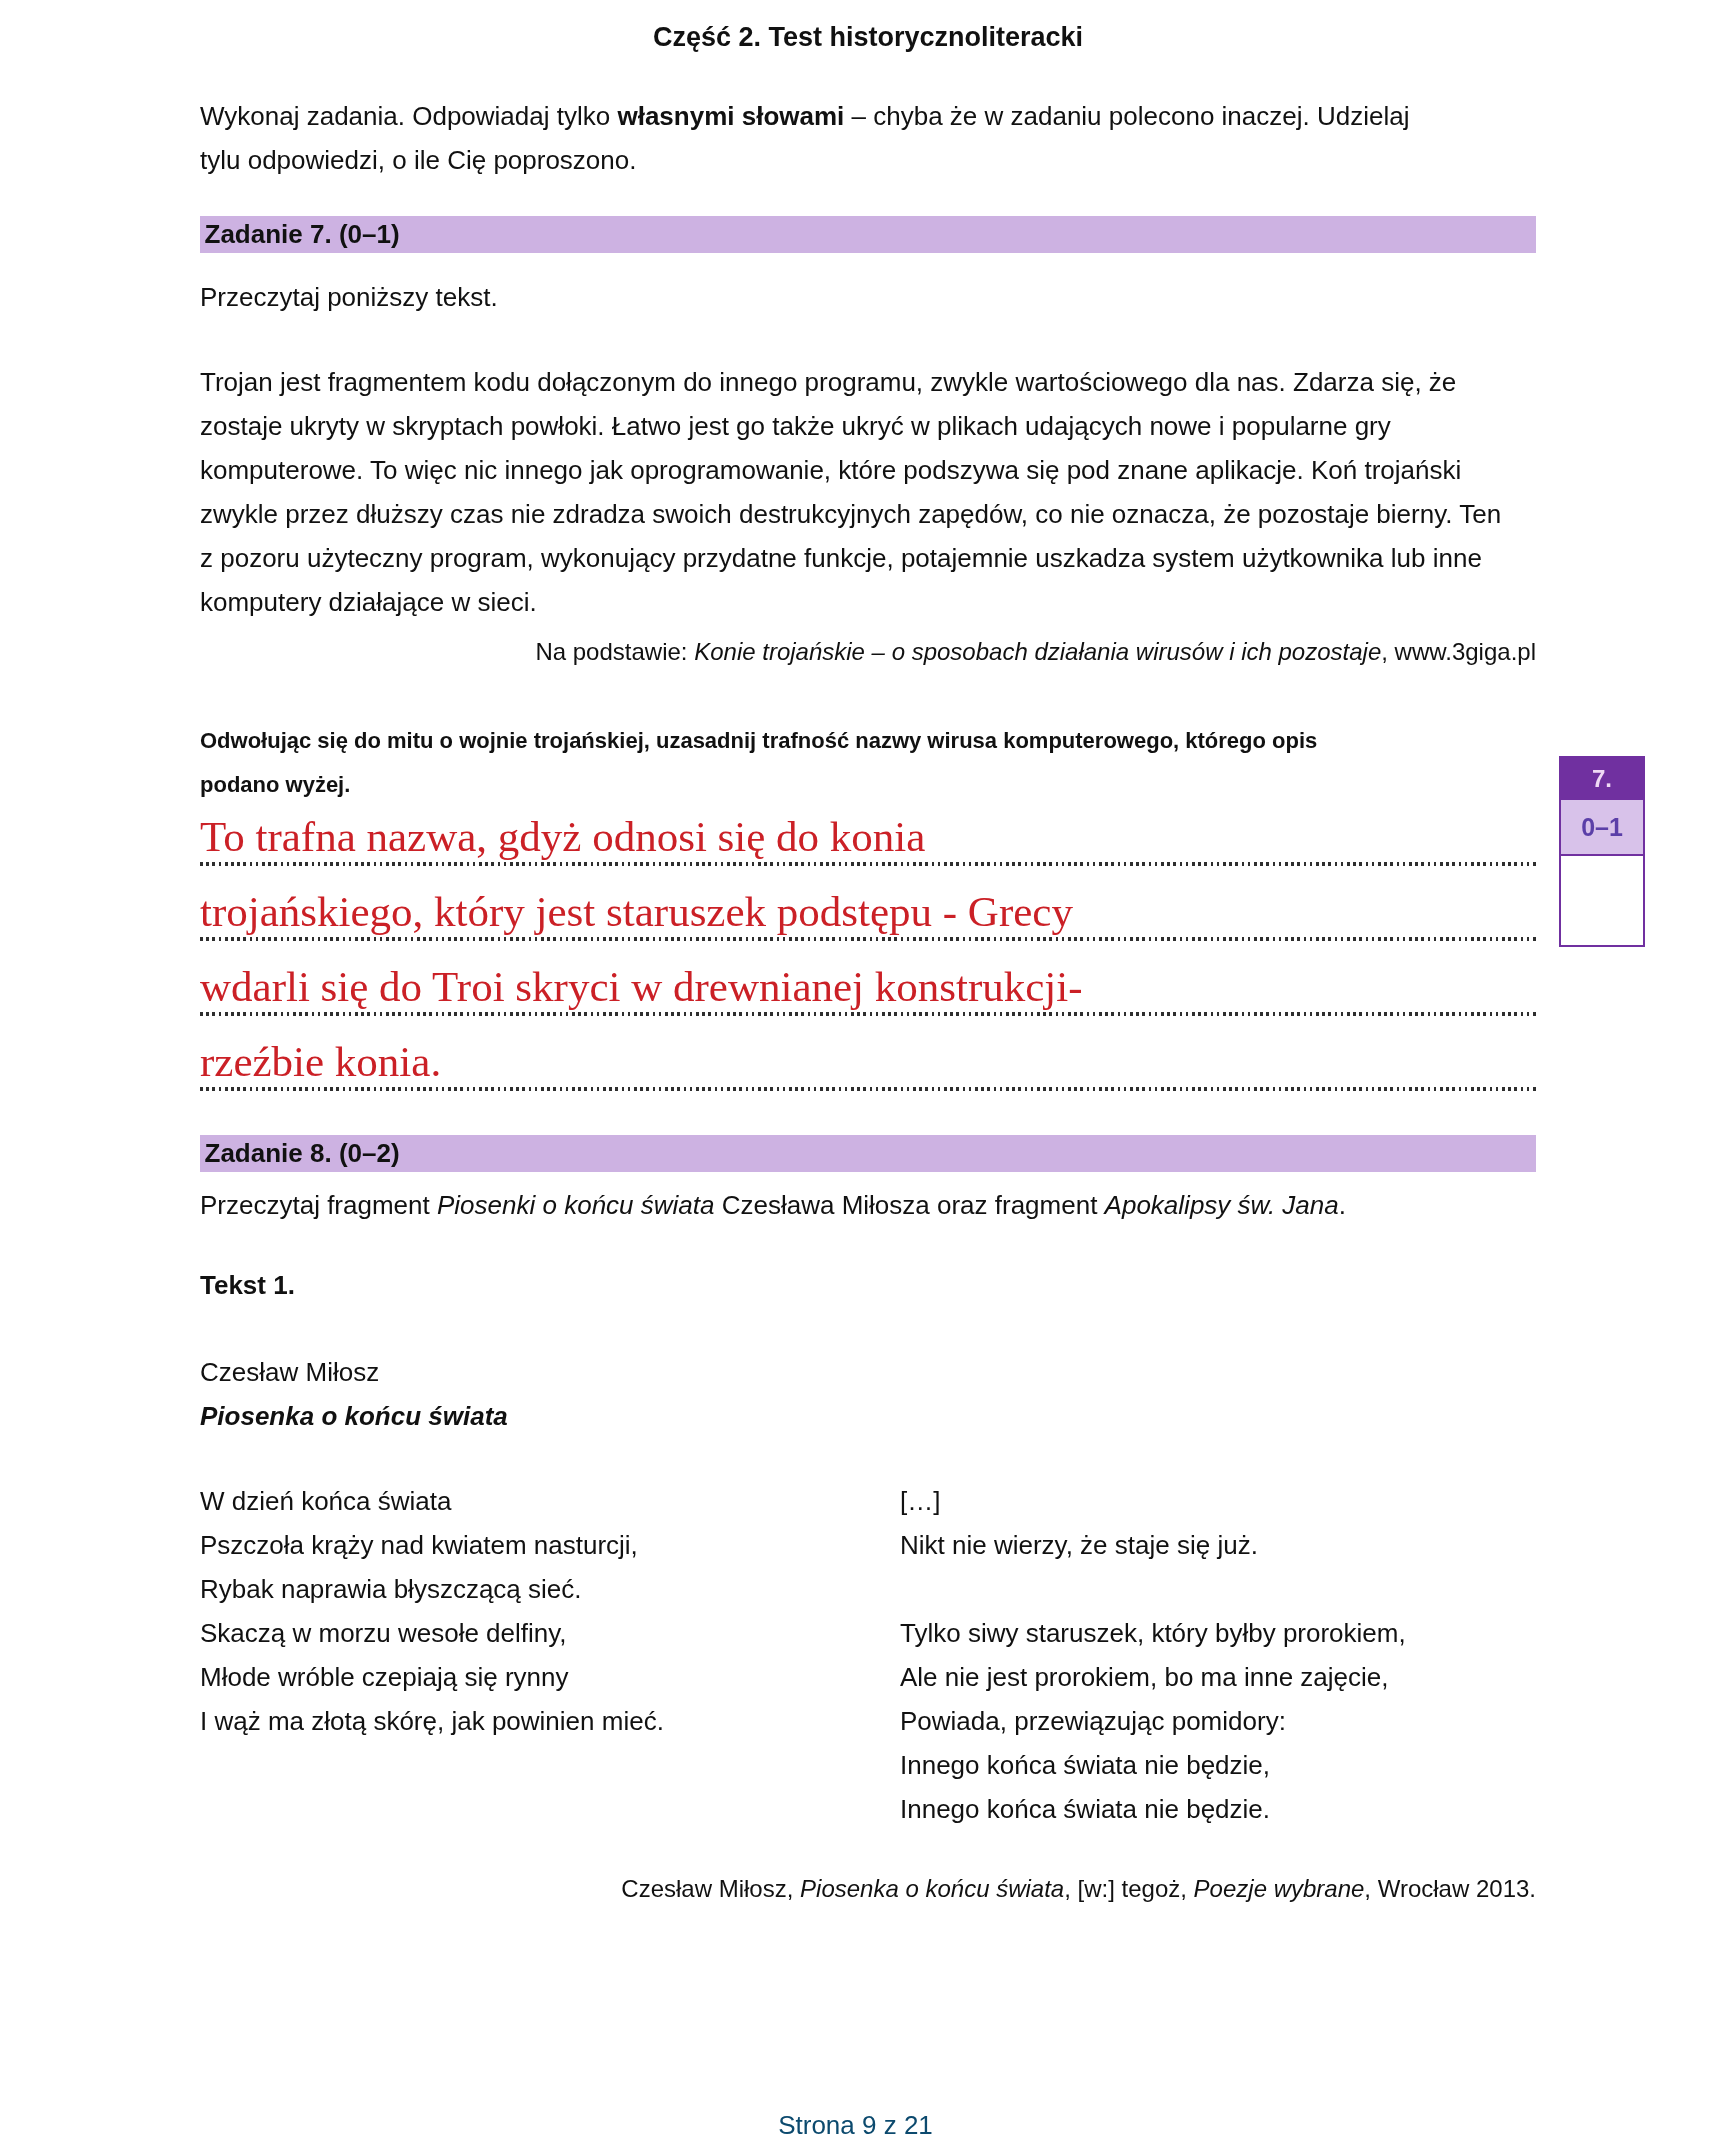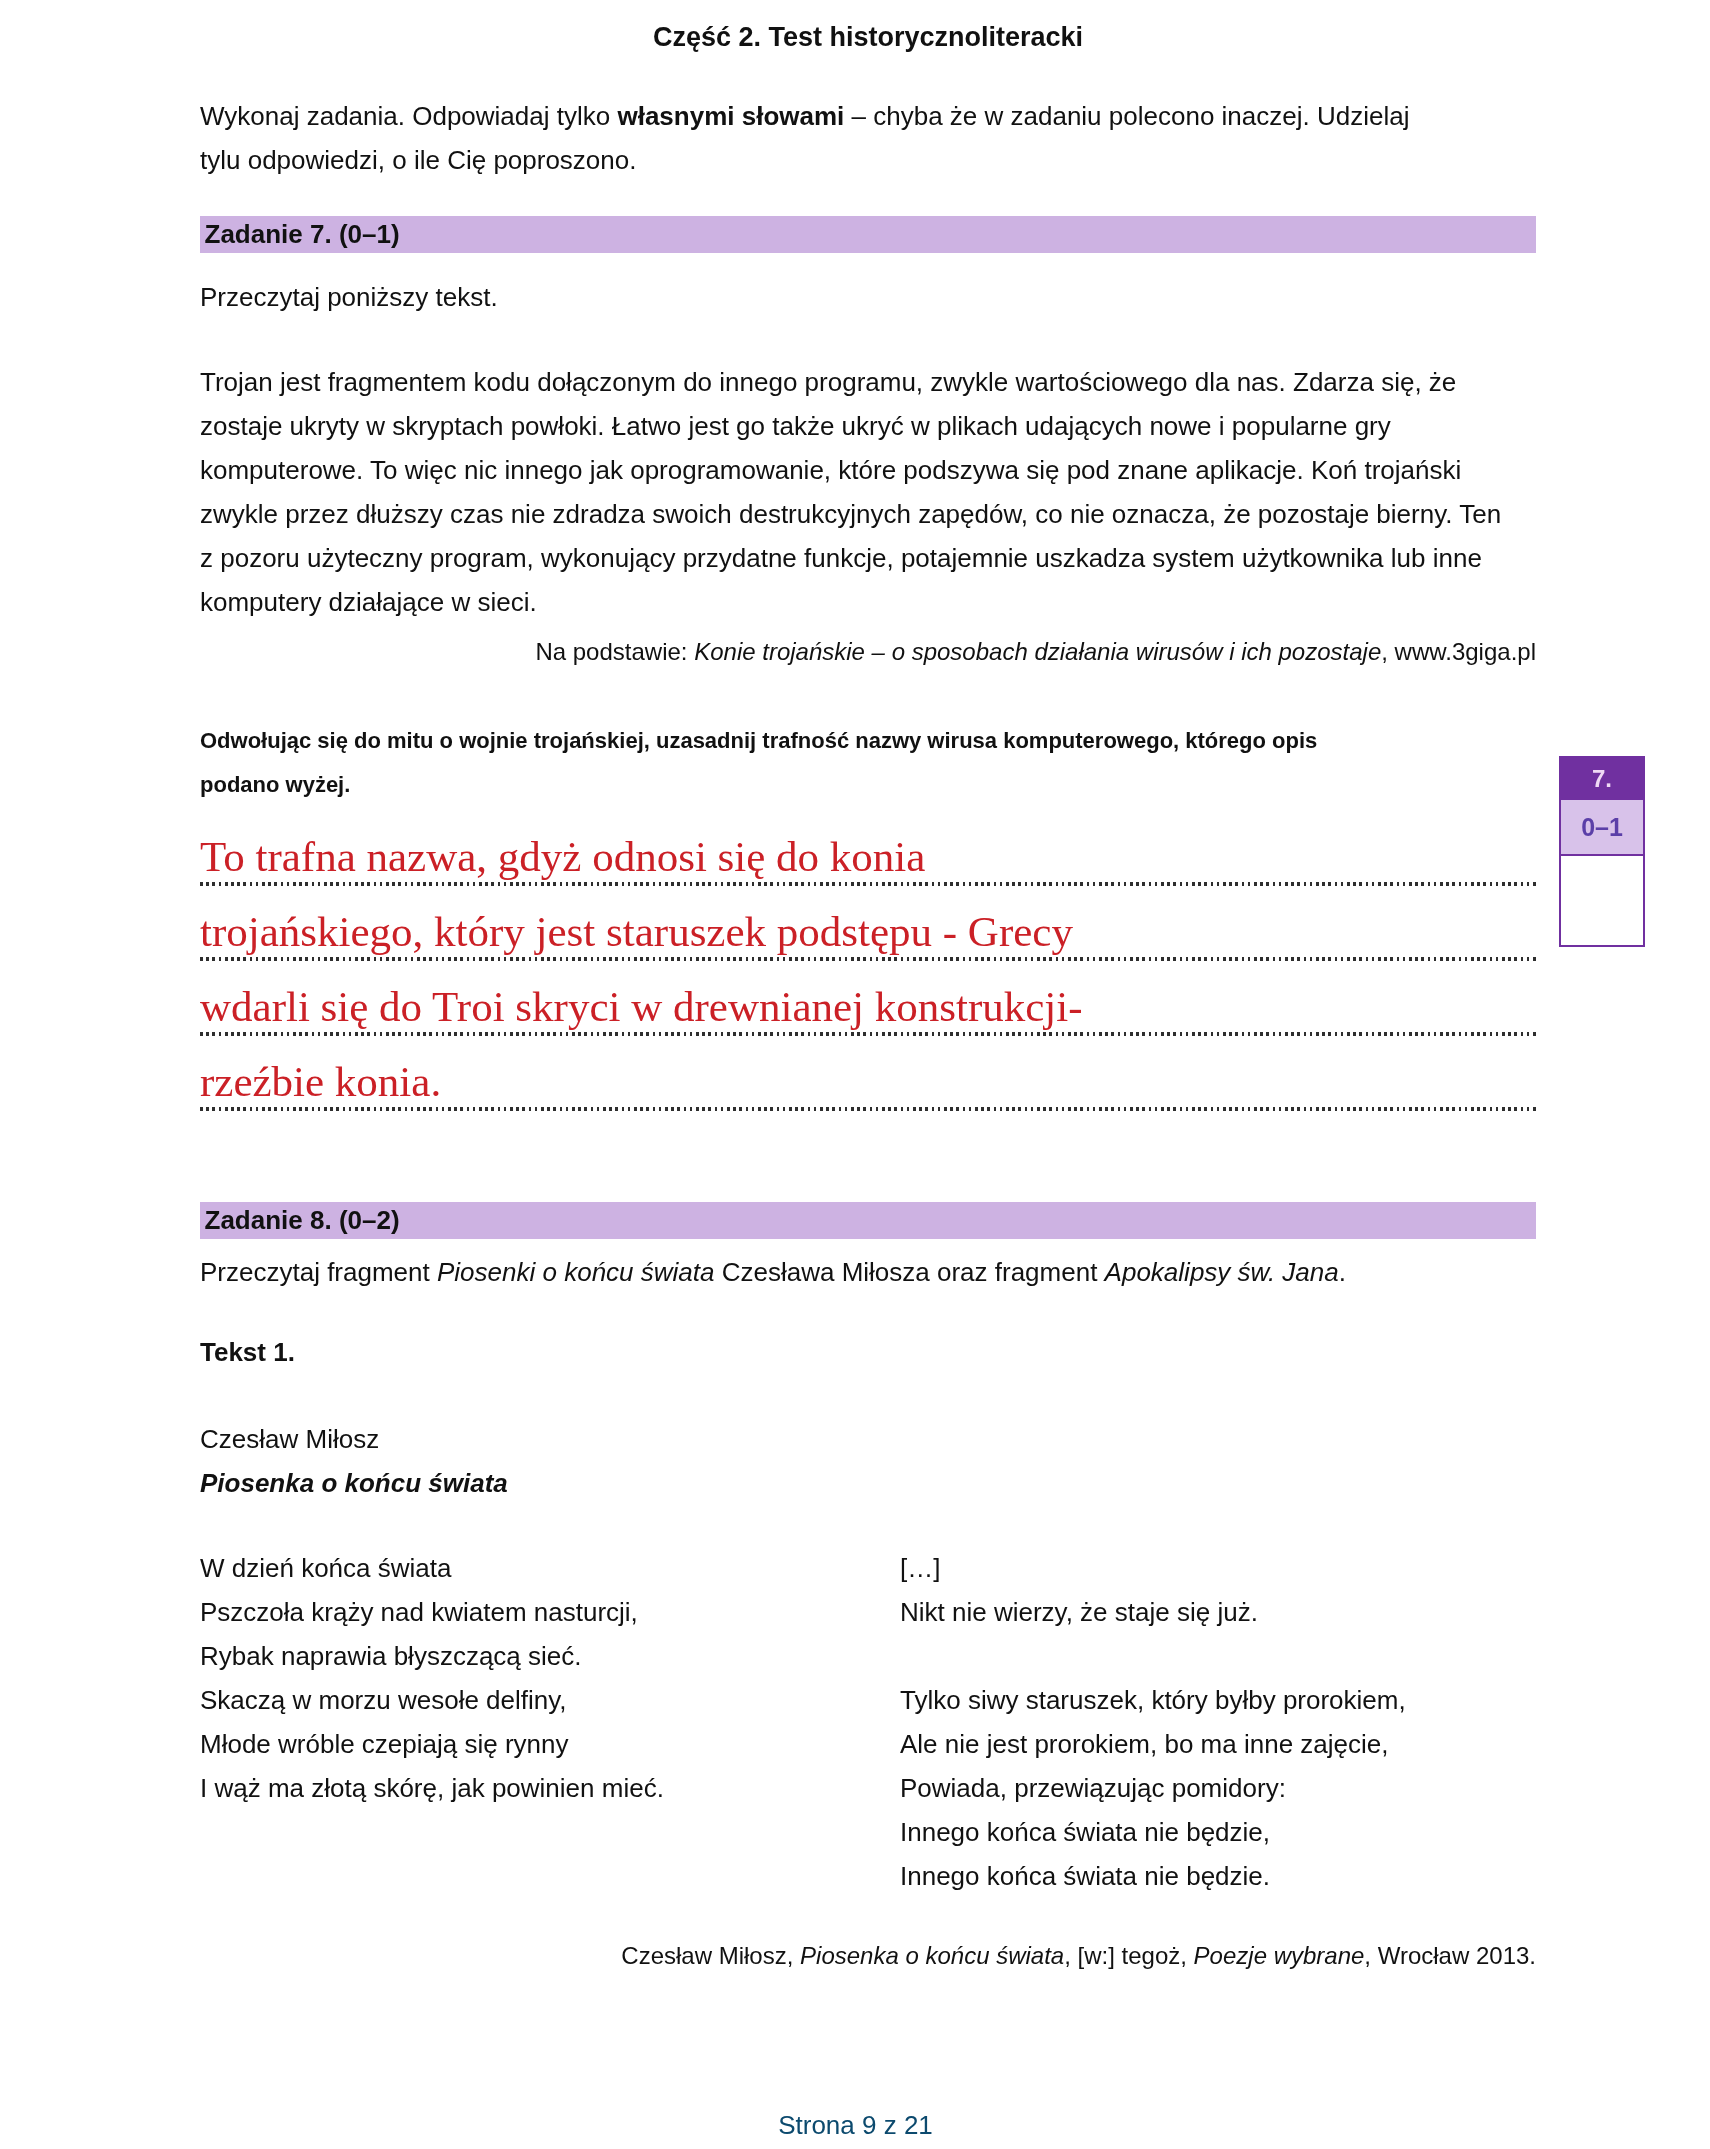"To trafna nazwa, gdyż odnosi" .answer-row.first { margin-top: 20px -> none }
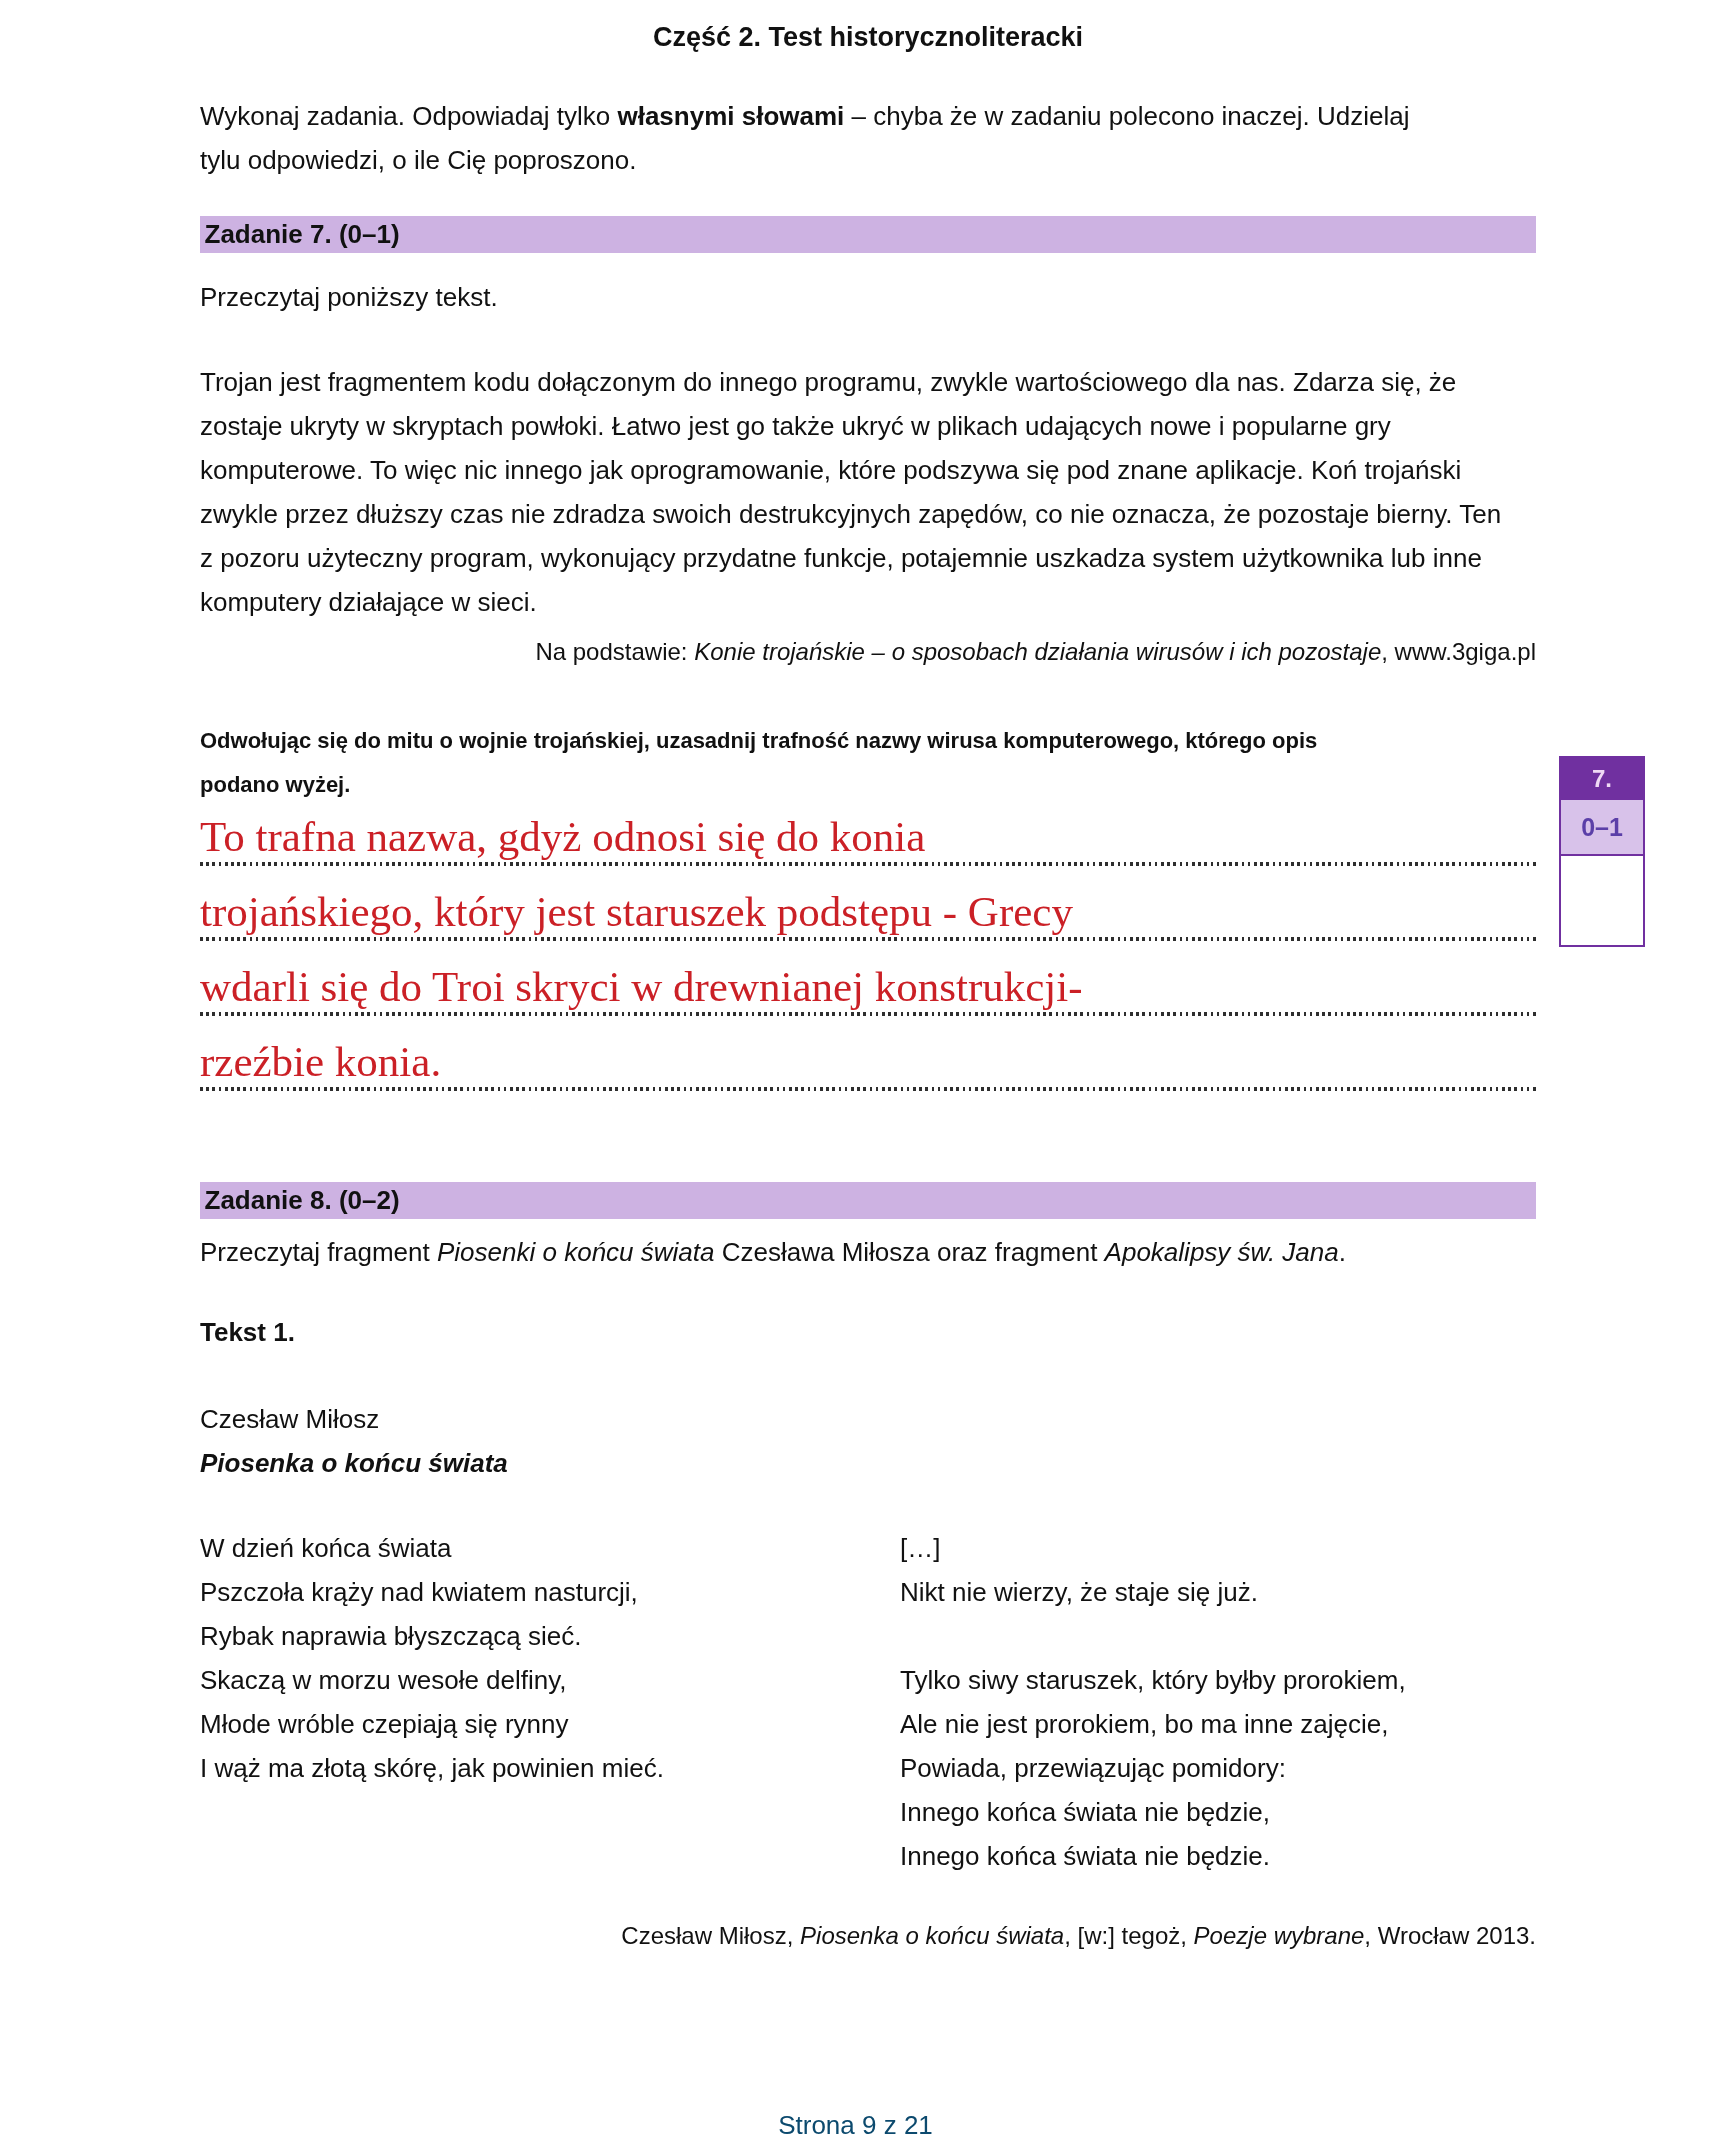"Zadanie 8. (0–2)" .task-bar.z8 { margin-top: 91px -> 44px }
